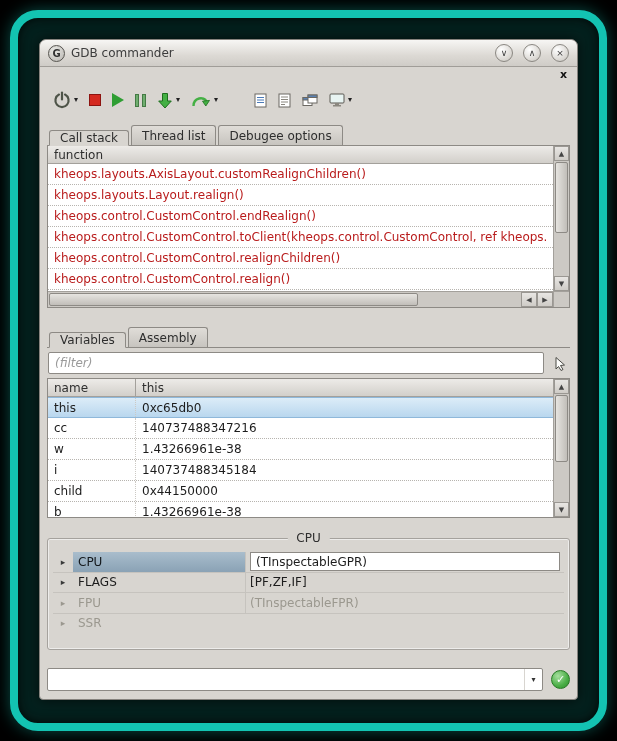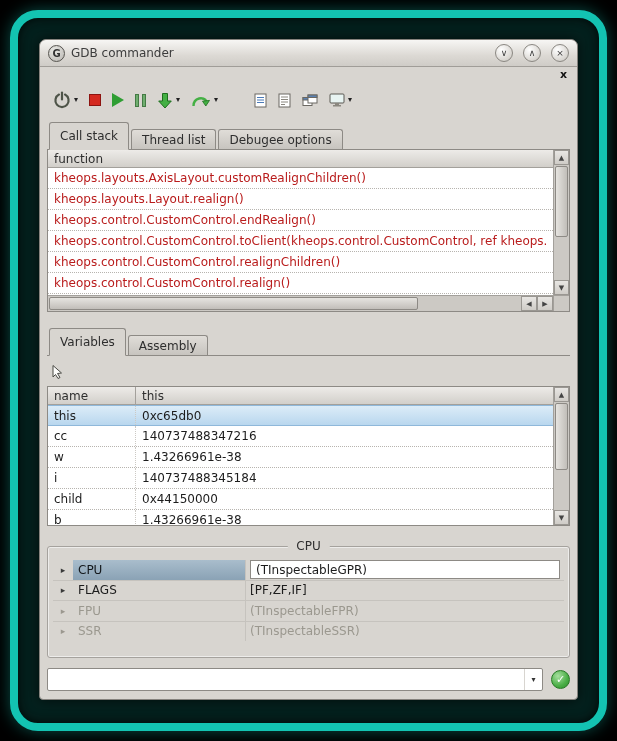"Call stack" .tab.active { height: 28px -> 16px }
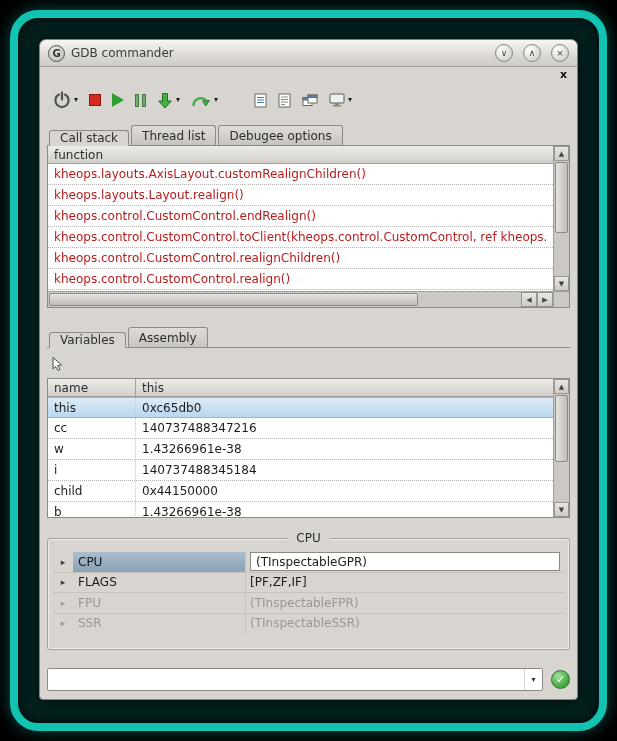"(filter)" input.filter-input { html: none -> <input> }
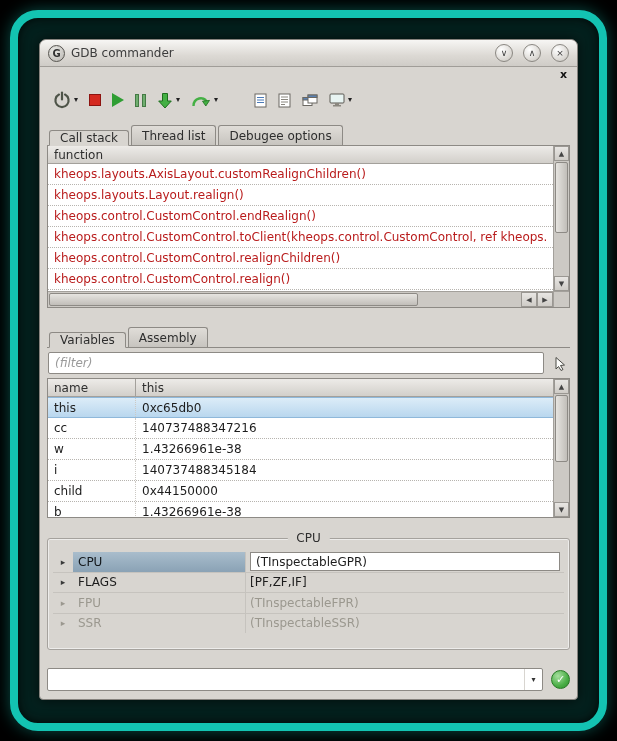"(TInspectableSSR)" span.cpu-val { html: <span>(TInspectableSSR)</span> -> none }
